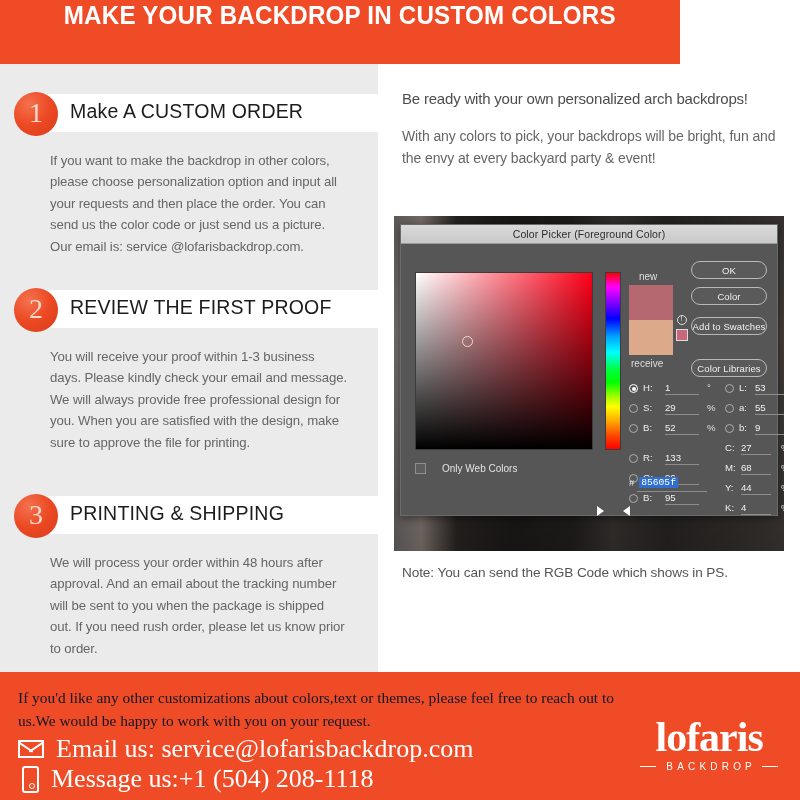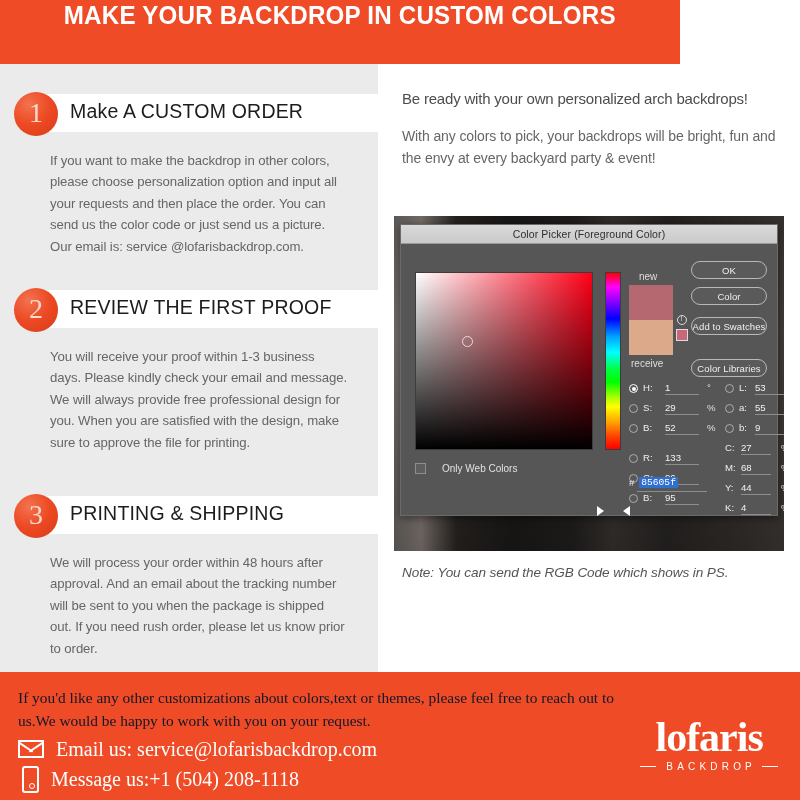"Note: You can send the" .note { font-style: italic -> none }
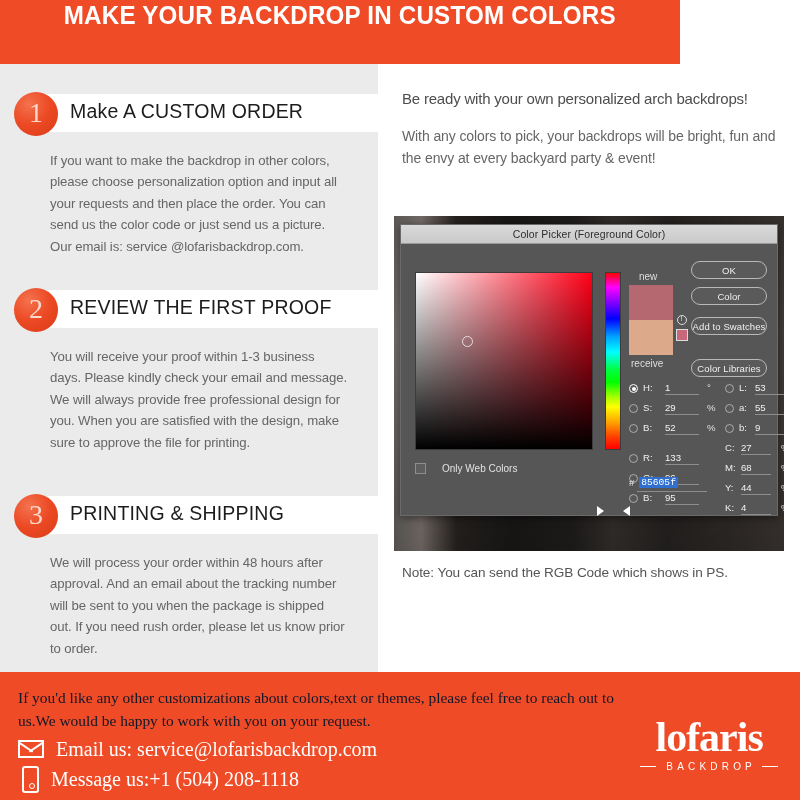"Email us: service@lofarisbackdrop.com" .contact-text { font-size: 20px -> 26px }
